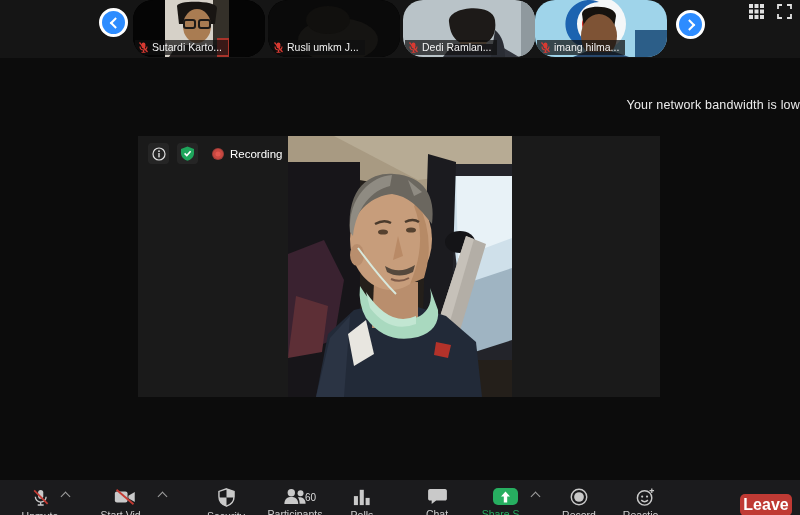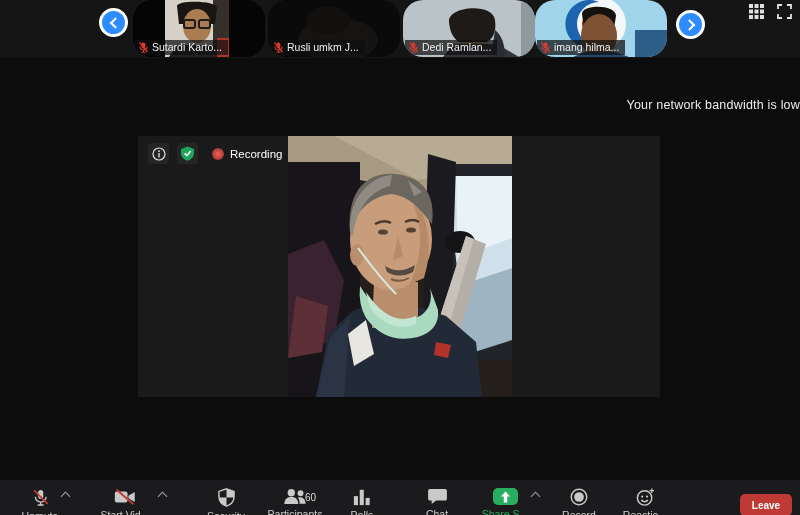"Leave" .leave-btn { font-size: 10px -> 16px }
